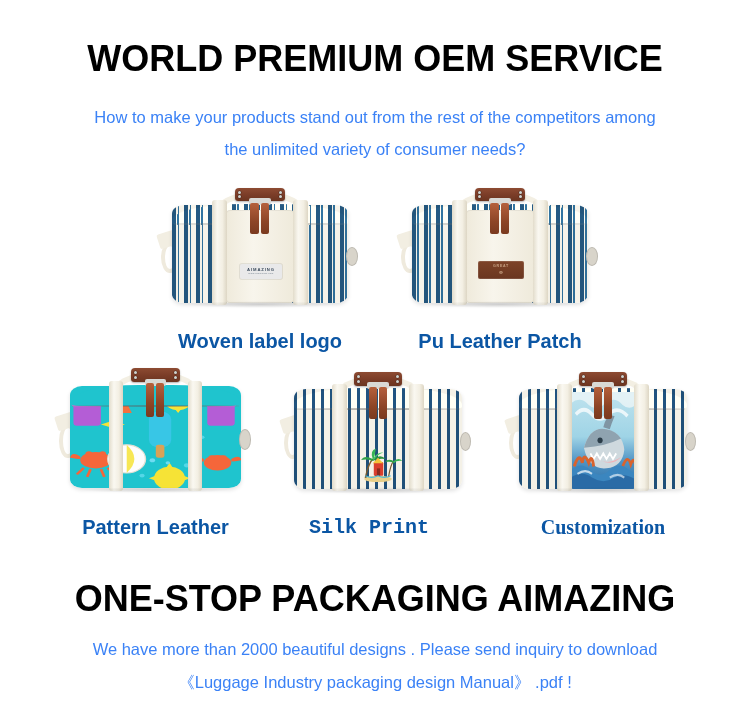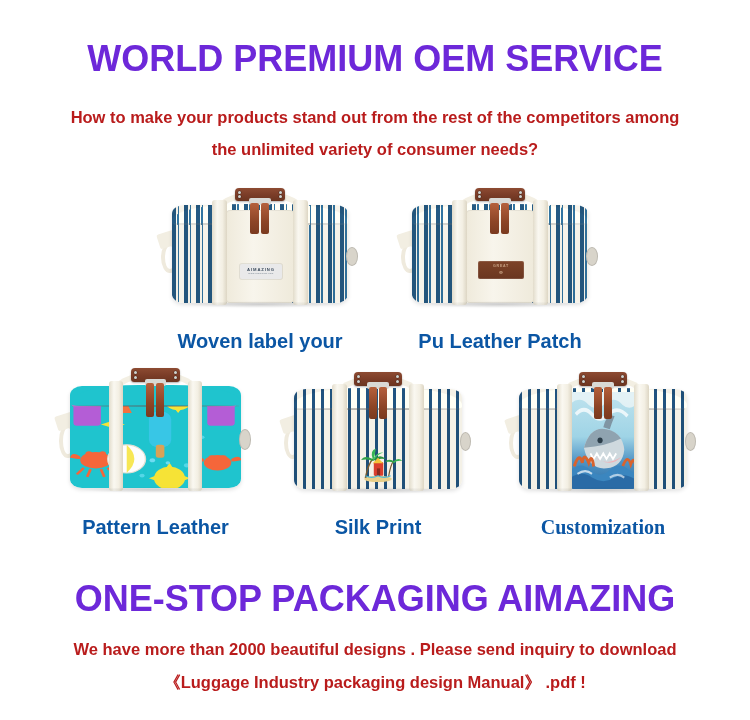"WORLD PREMIUM OEM SERVICE" .headline { color: #6d28d9 -> #000000 }
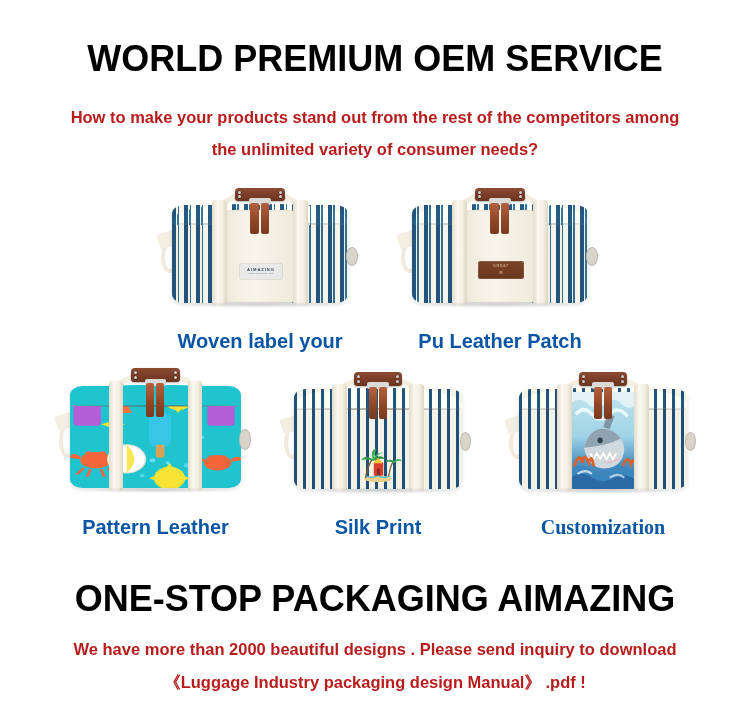"How to make your products" .subline { color: #b91c1c -> #3b82f6; font-weight: bold -> normal }
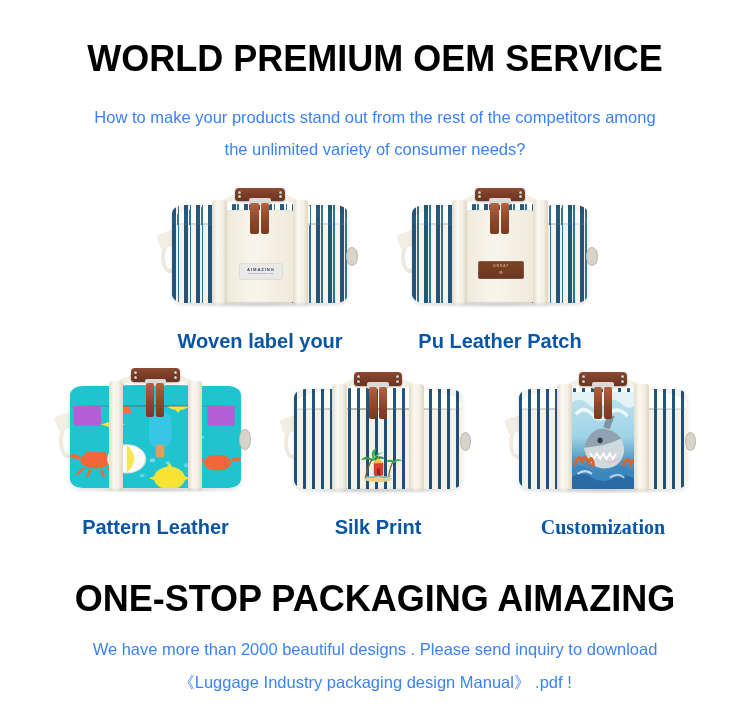"Woven label your" div.caption { text: your -> logo }
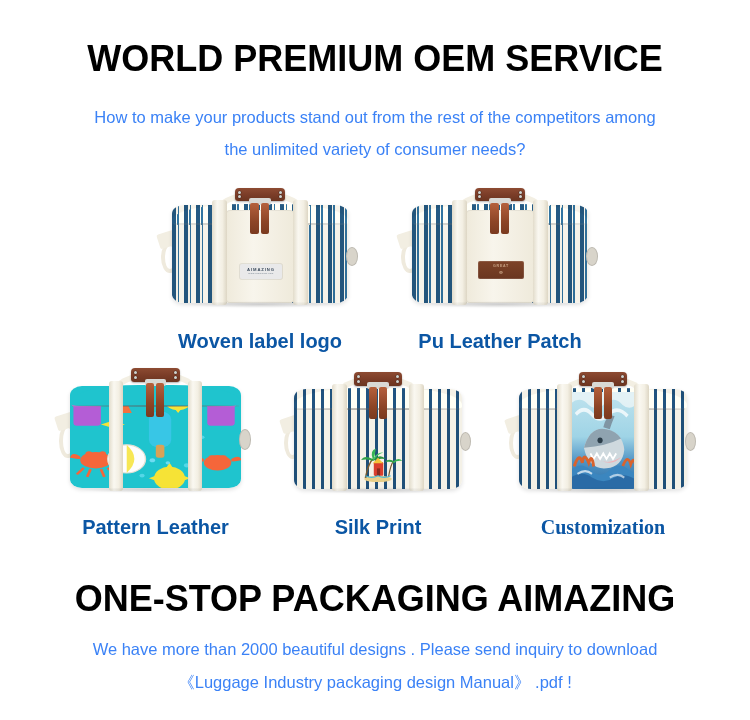"Silk Print" div.caption { font-family: none -> Liberation Mono, monospace; left: 283px -> 274px }
